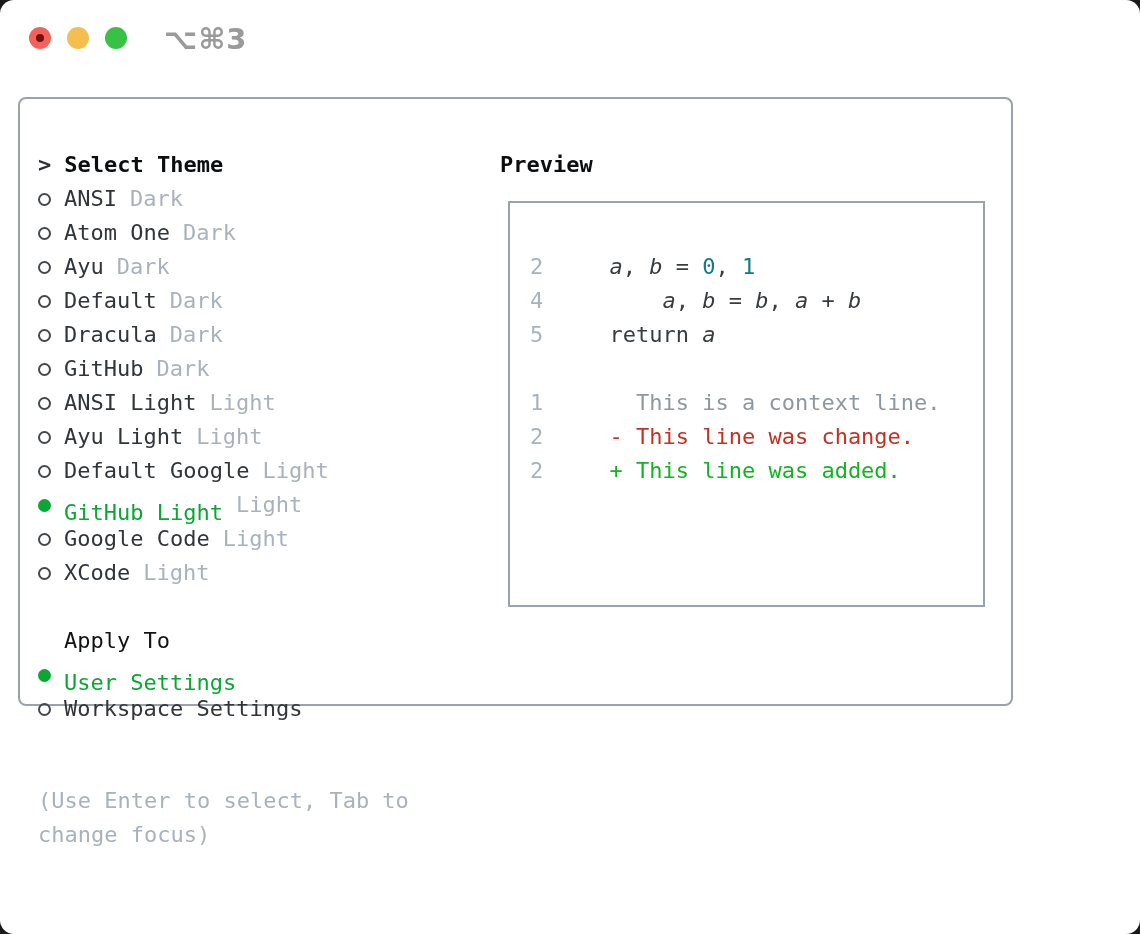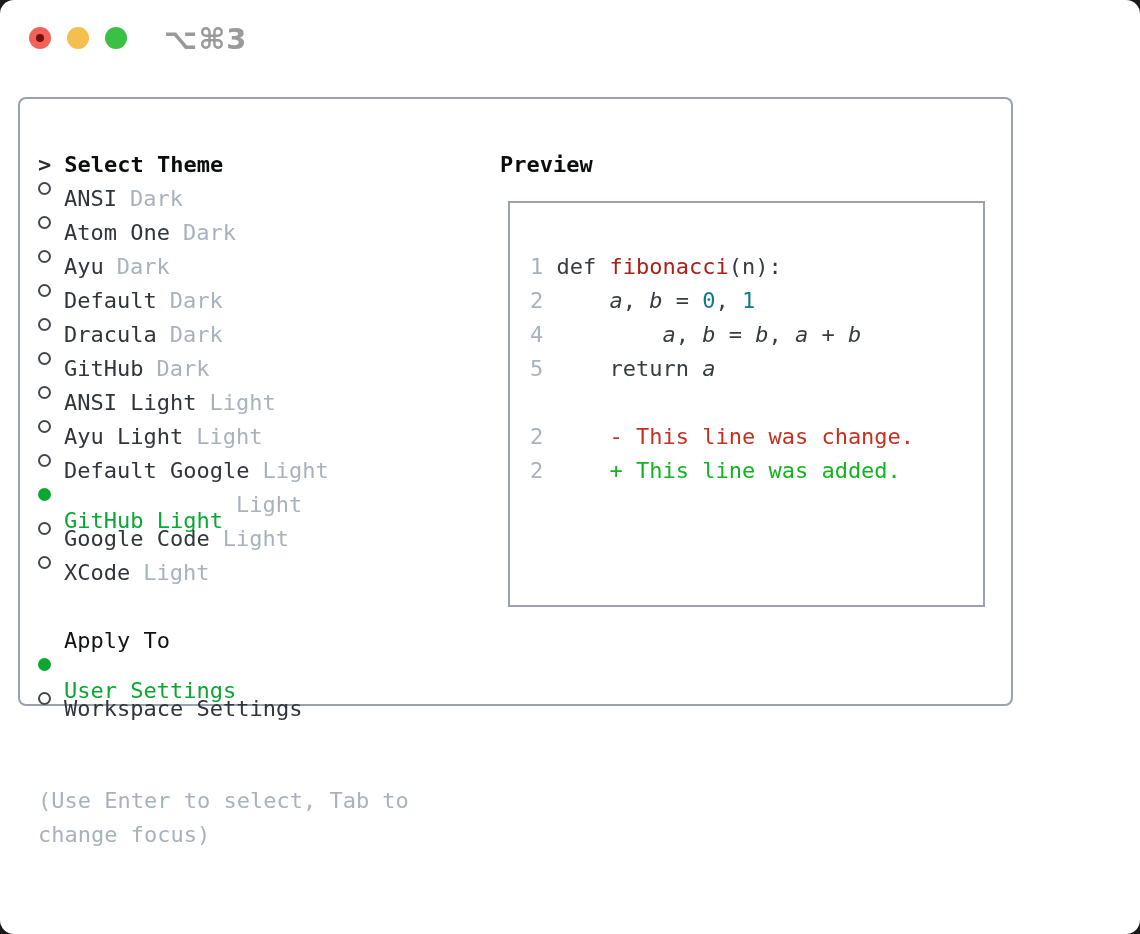"ANSI" .list-row { align-items: flex-start -> center }
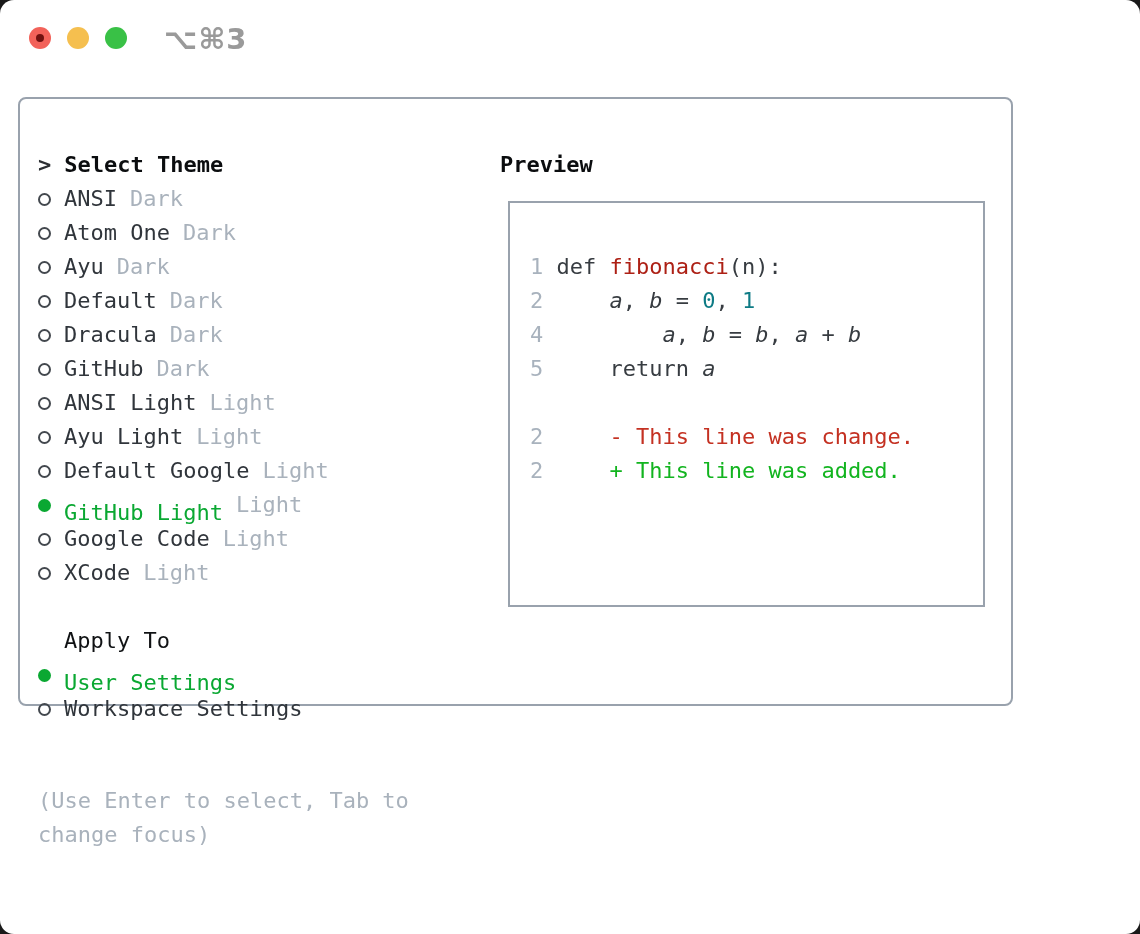"1 def fibonacci(n):" div.code-line { html: <div><span>1</span><span>def </span><span>fibonacci</span><span>(n):</span></div> -> none }
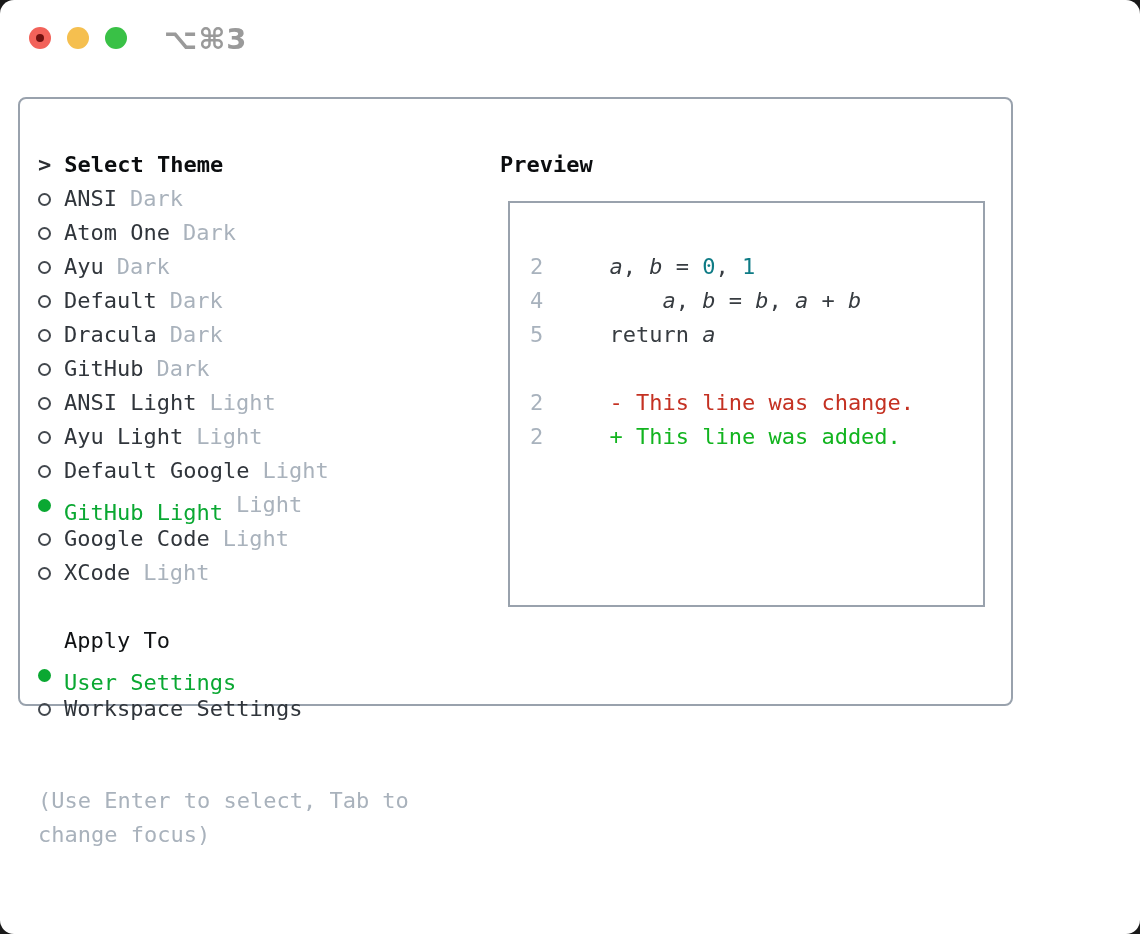"1 This is a context" div.code-line { html: none -> <div><span>1</span><span> This is a context line.</span></div> }
